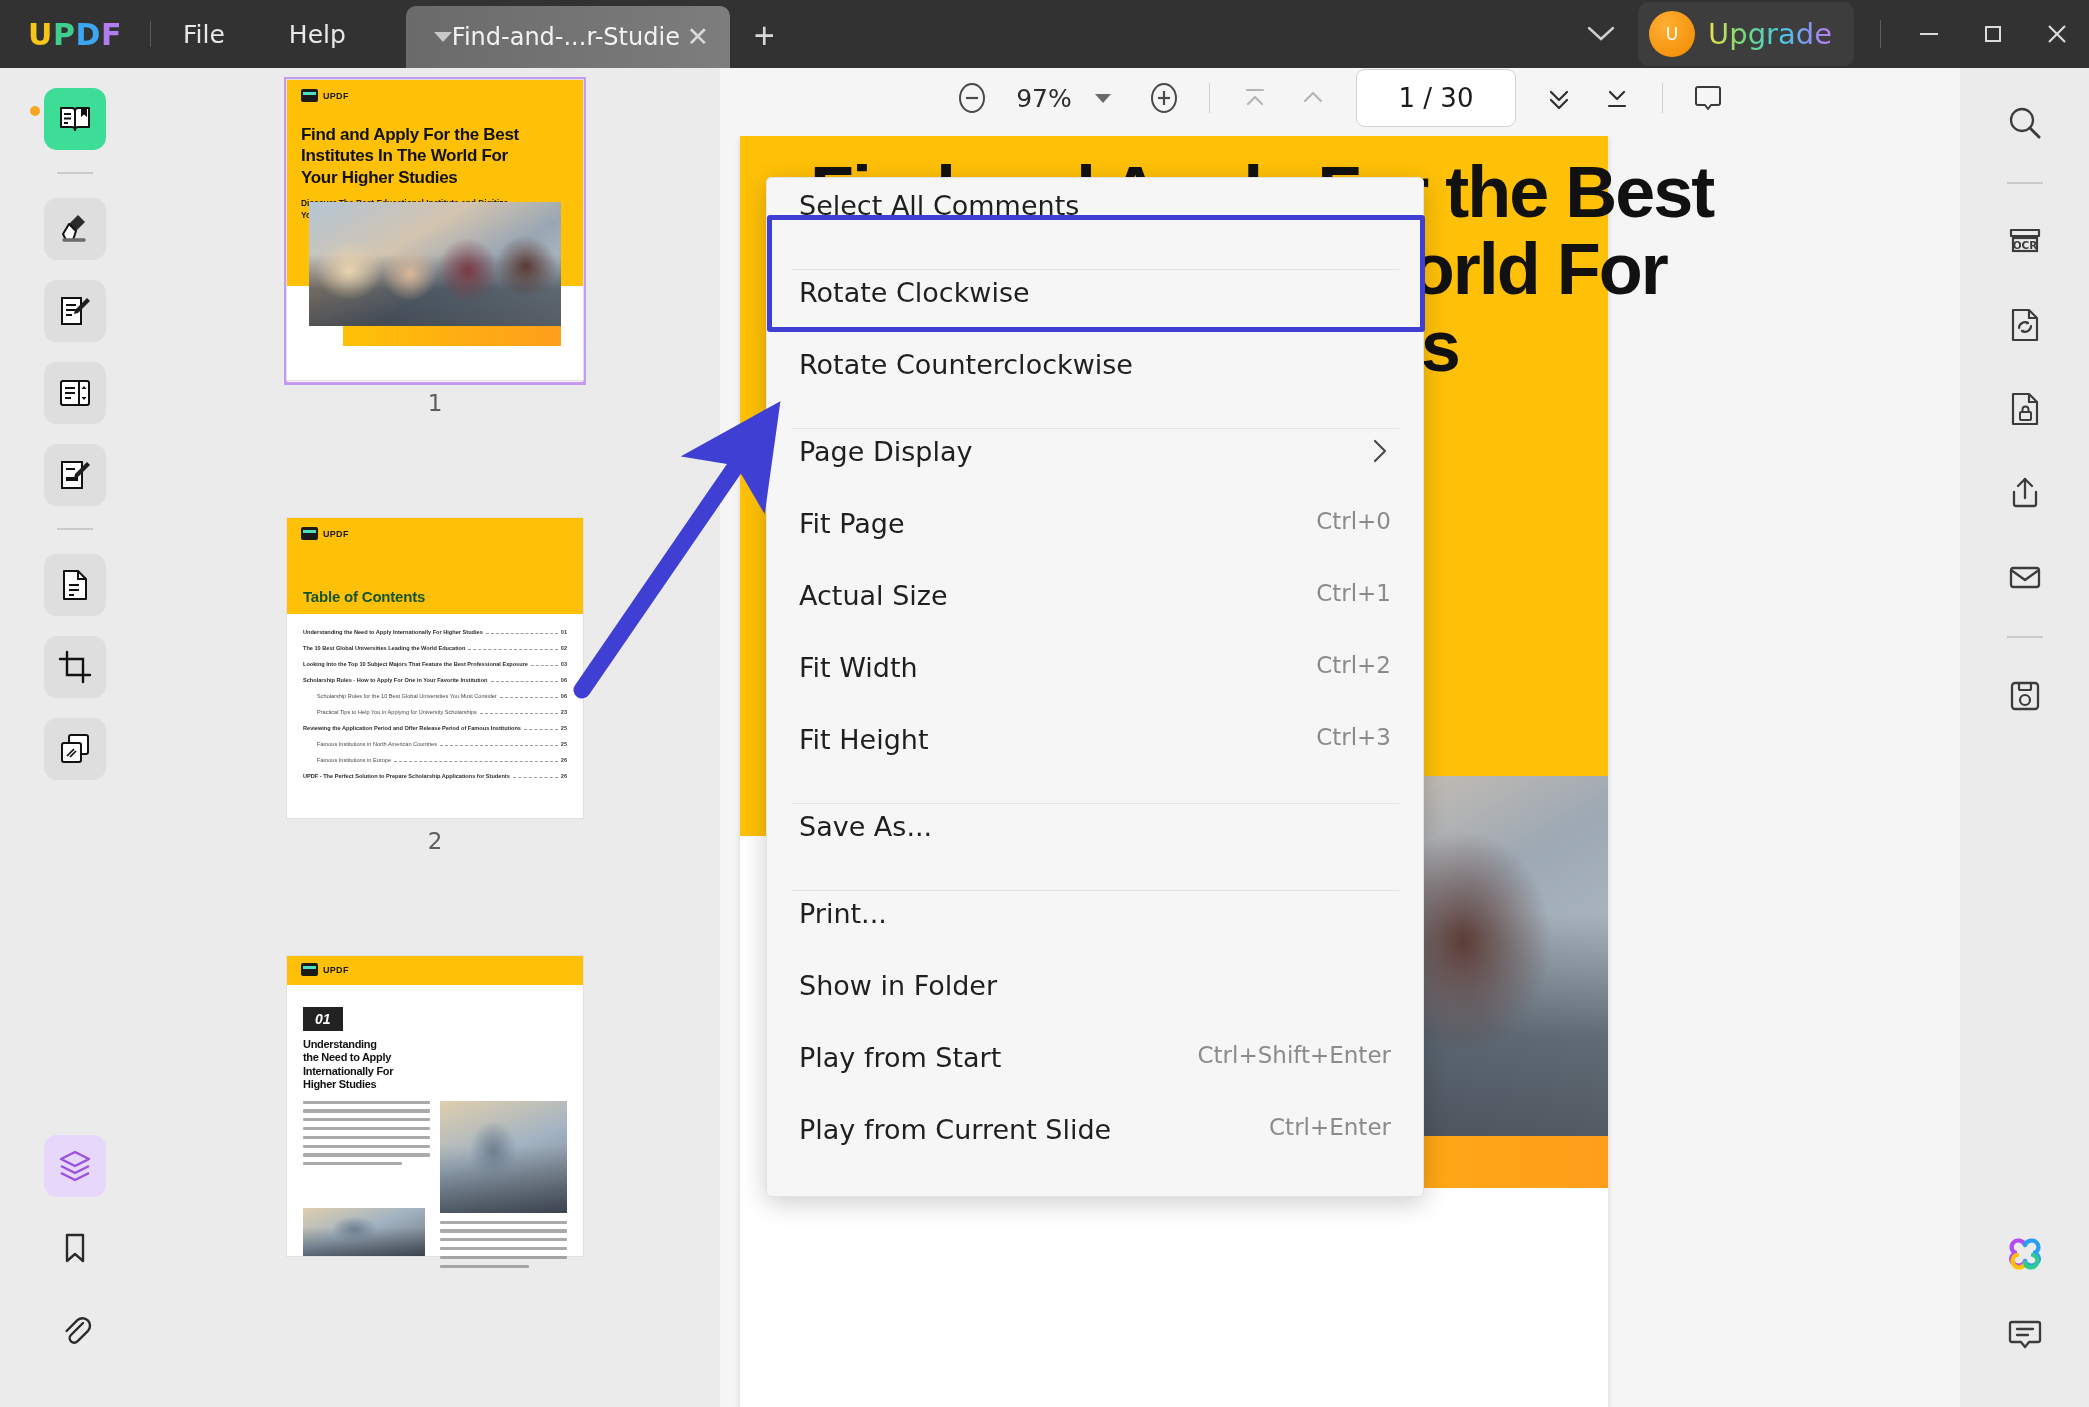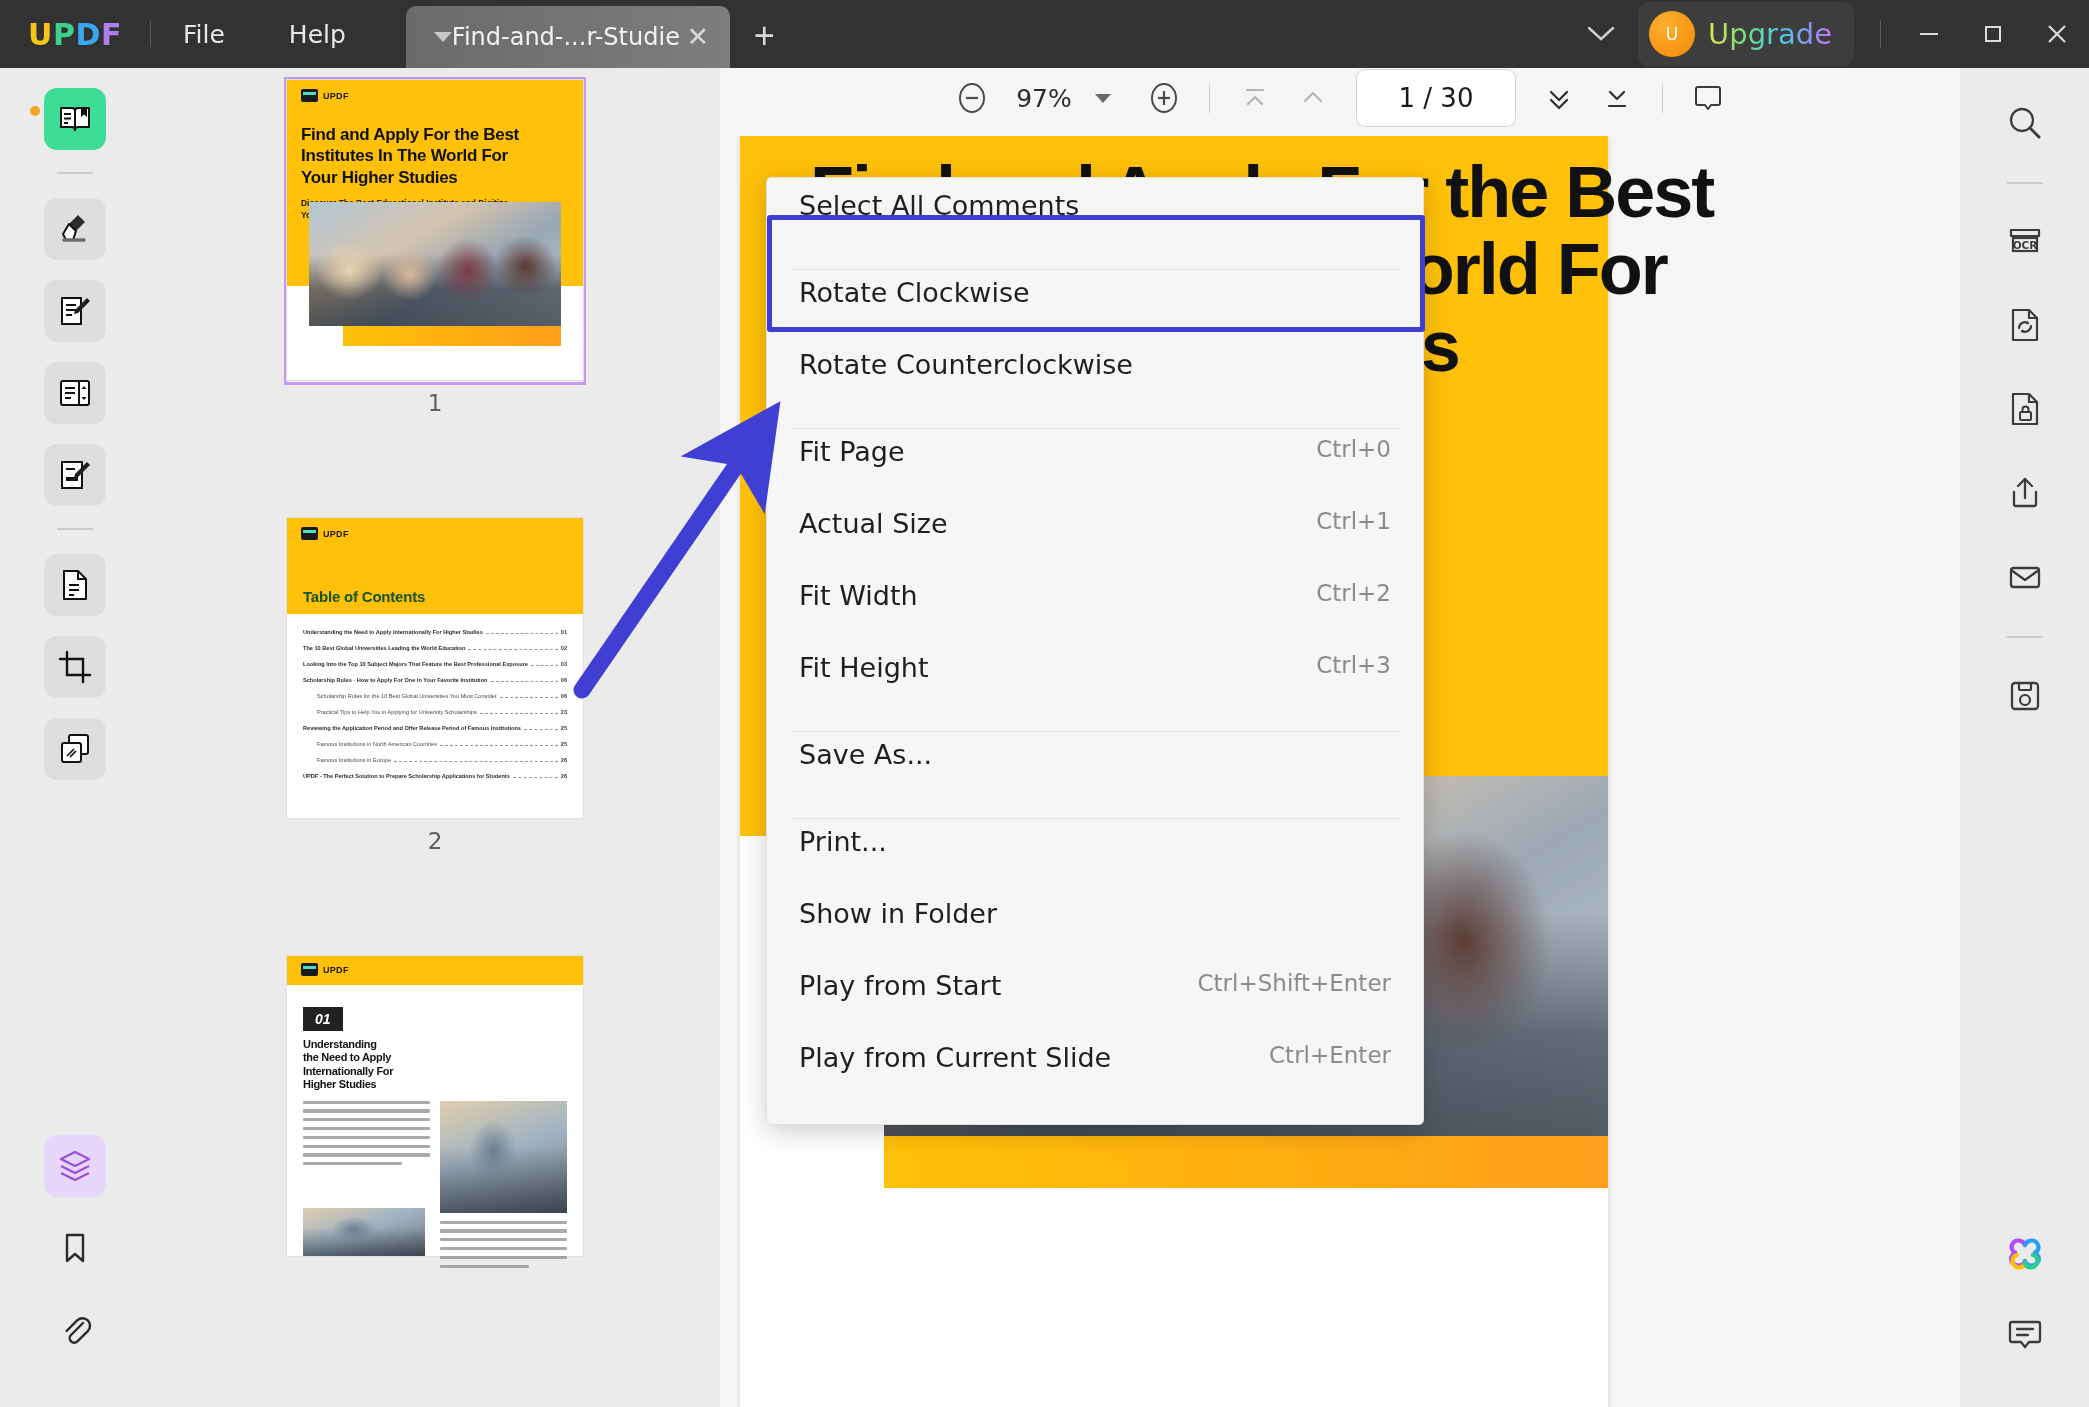"Page Display" div.mi { html: none -> <div> <span>Page Display</span> <span> <svg> <path></path> </svg> </span> </div> }
